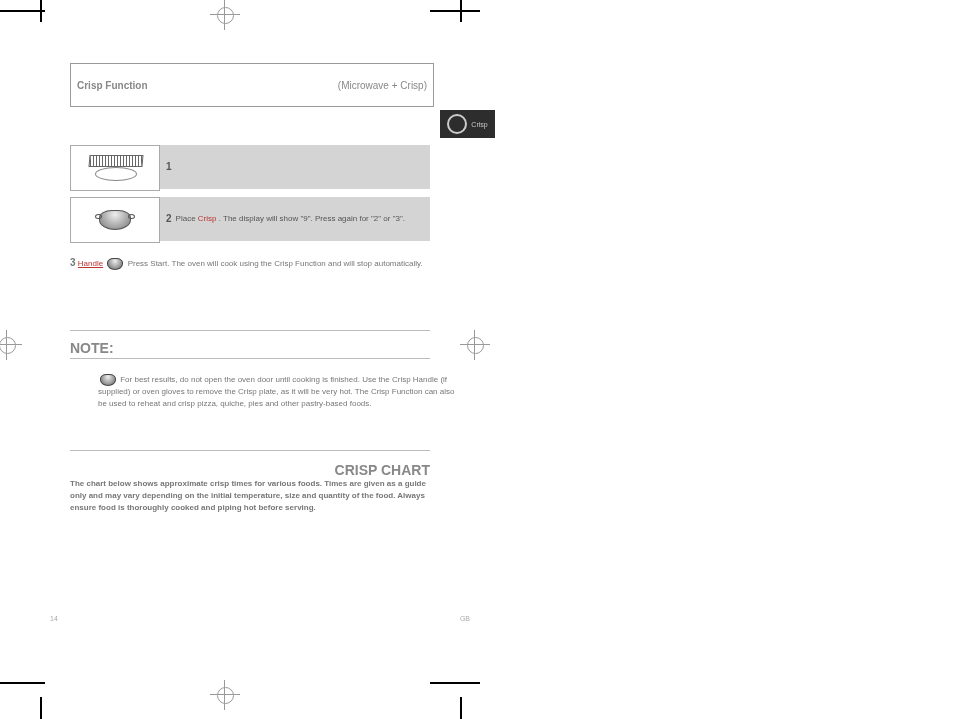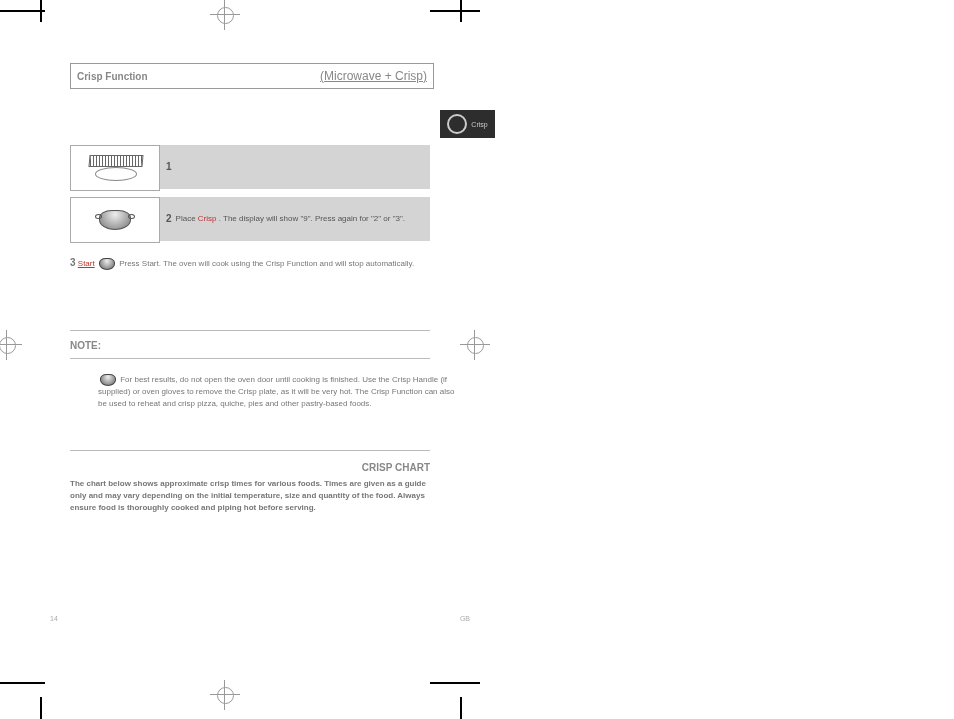"Crisp Function" .title-box { padding: 3px 6px -> 12px 6px }
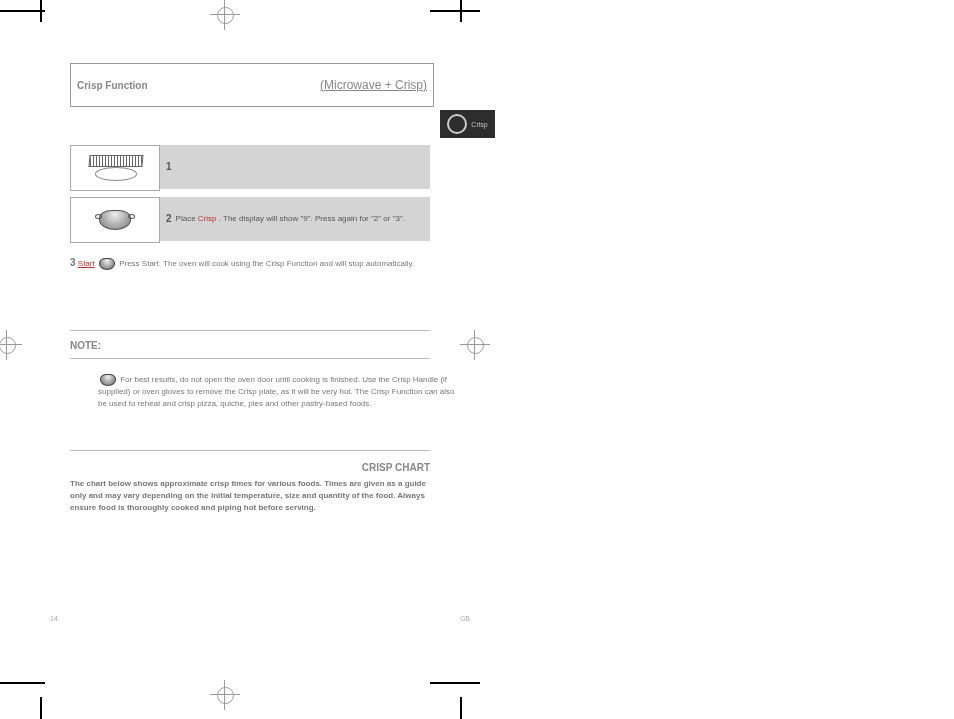"(Microwave + Crisp)" .title-box .sub { font-size: 12px -> 10px; text-decoration: underline -> none }
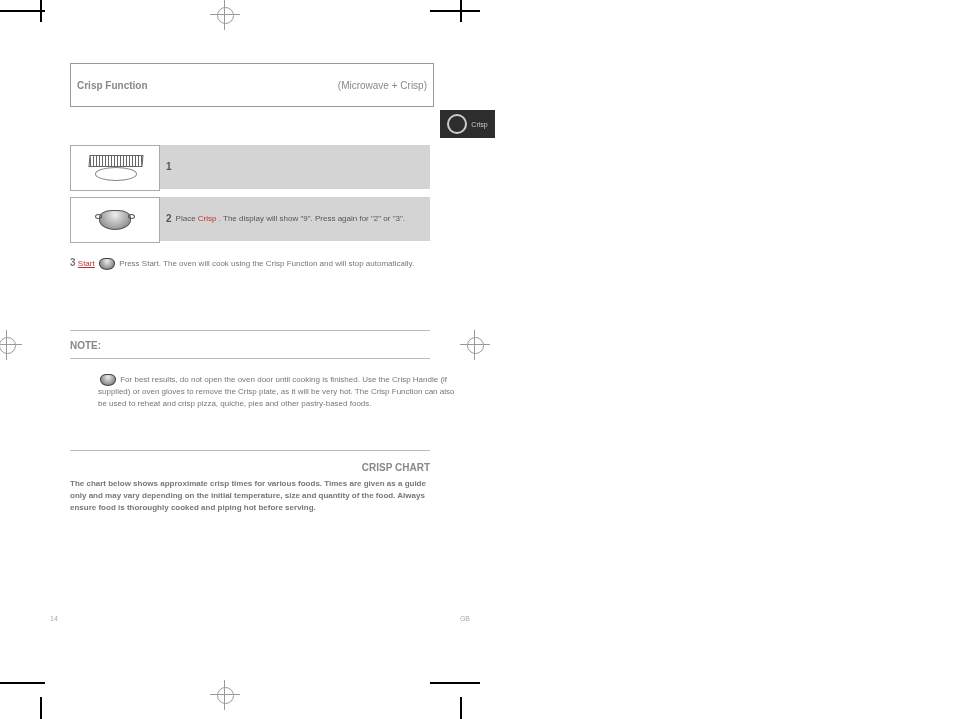"Start" span.red { text: Start -> Handle }
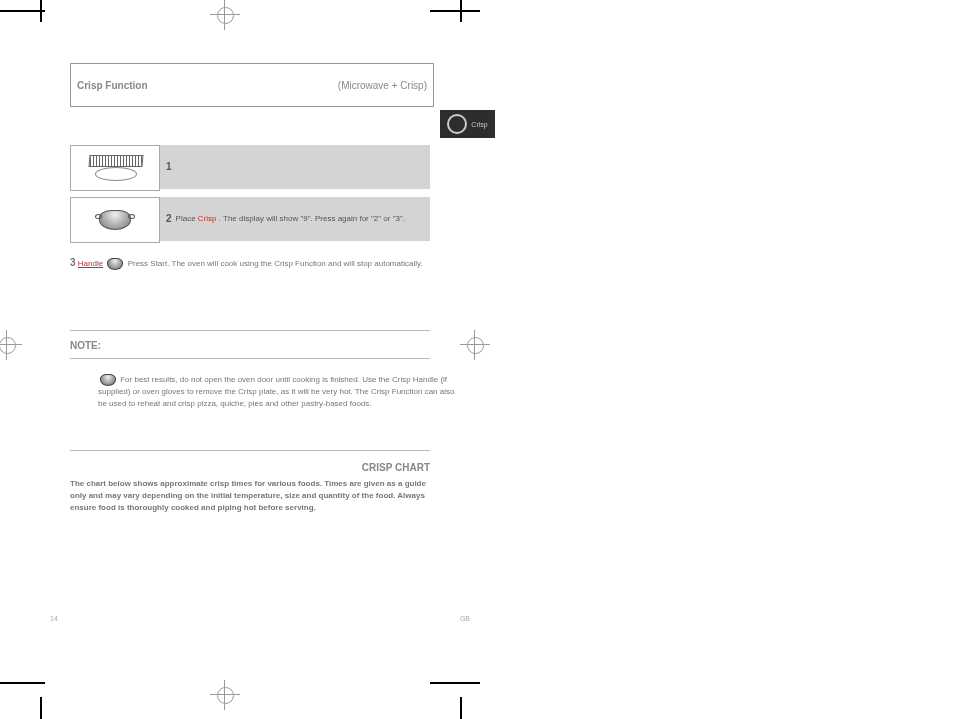"NOTE:" .section-head { font-size: 10px -> 14px }
